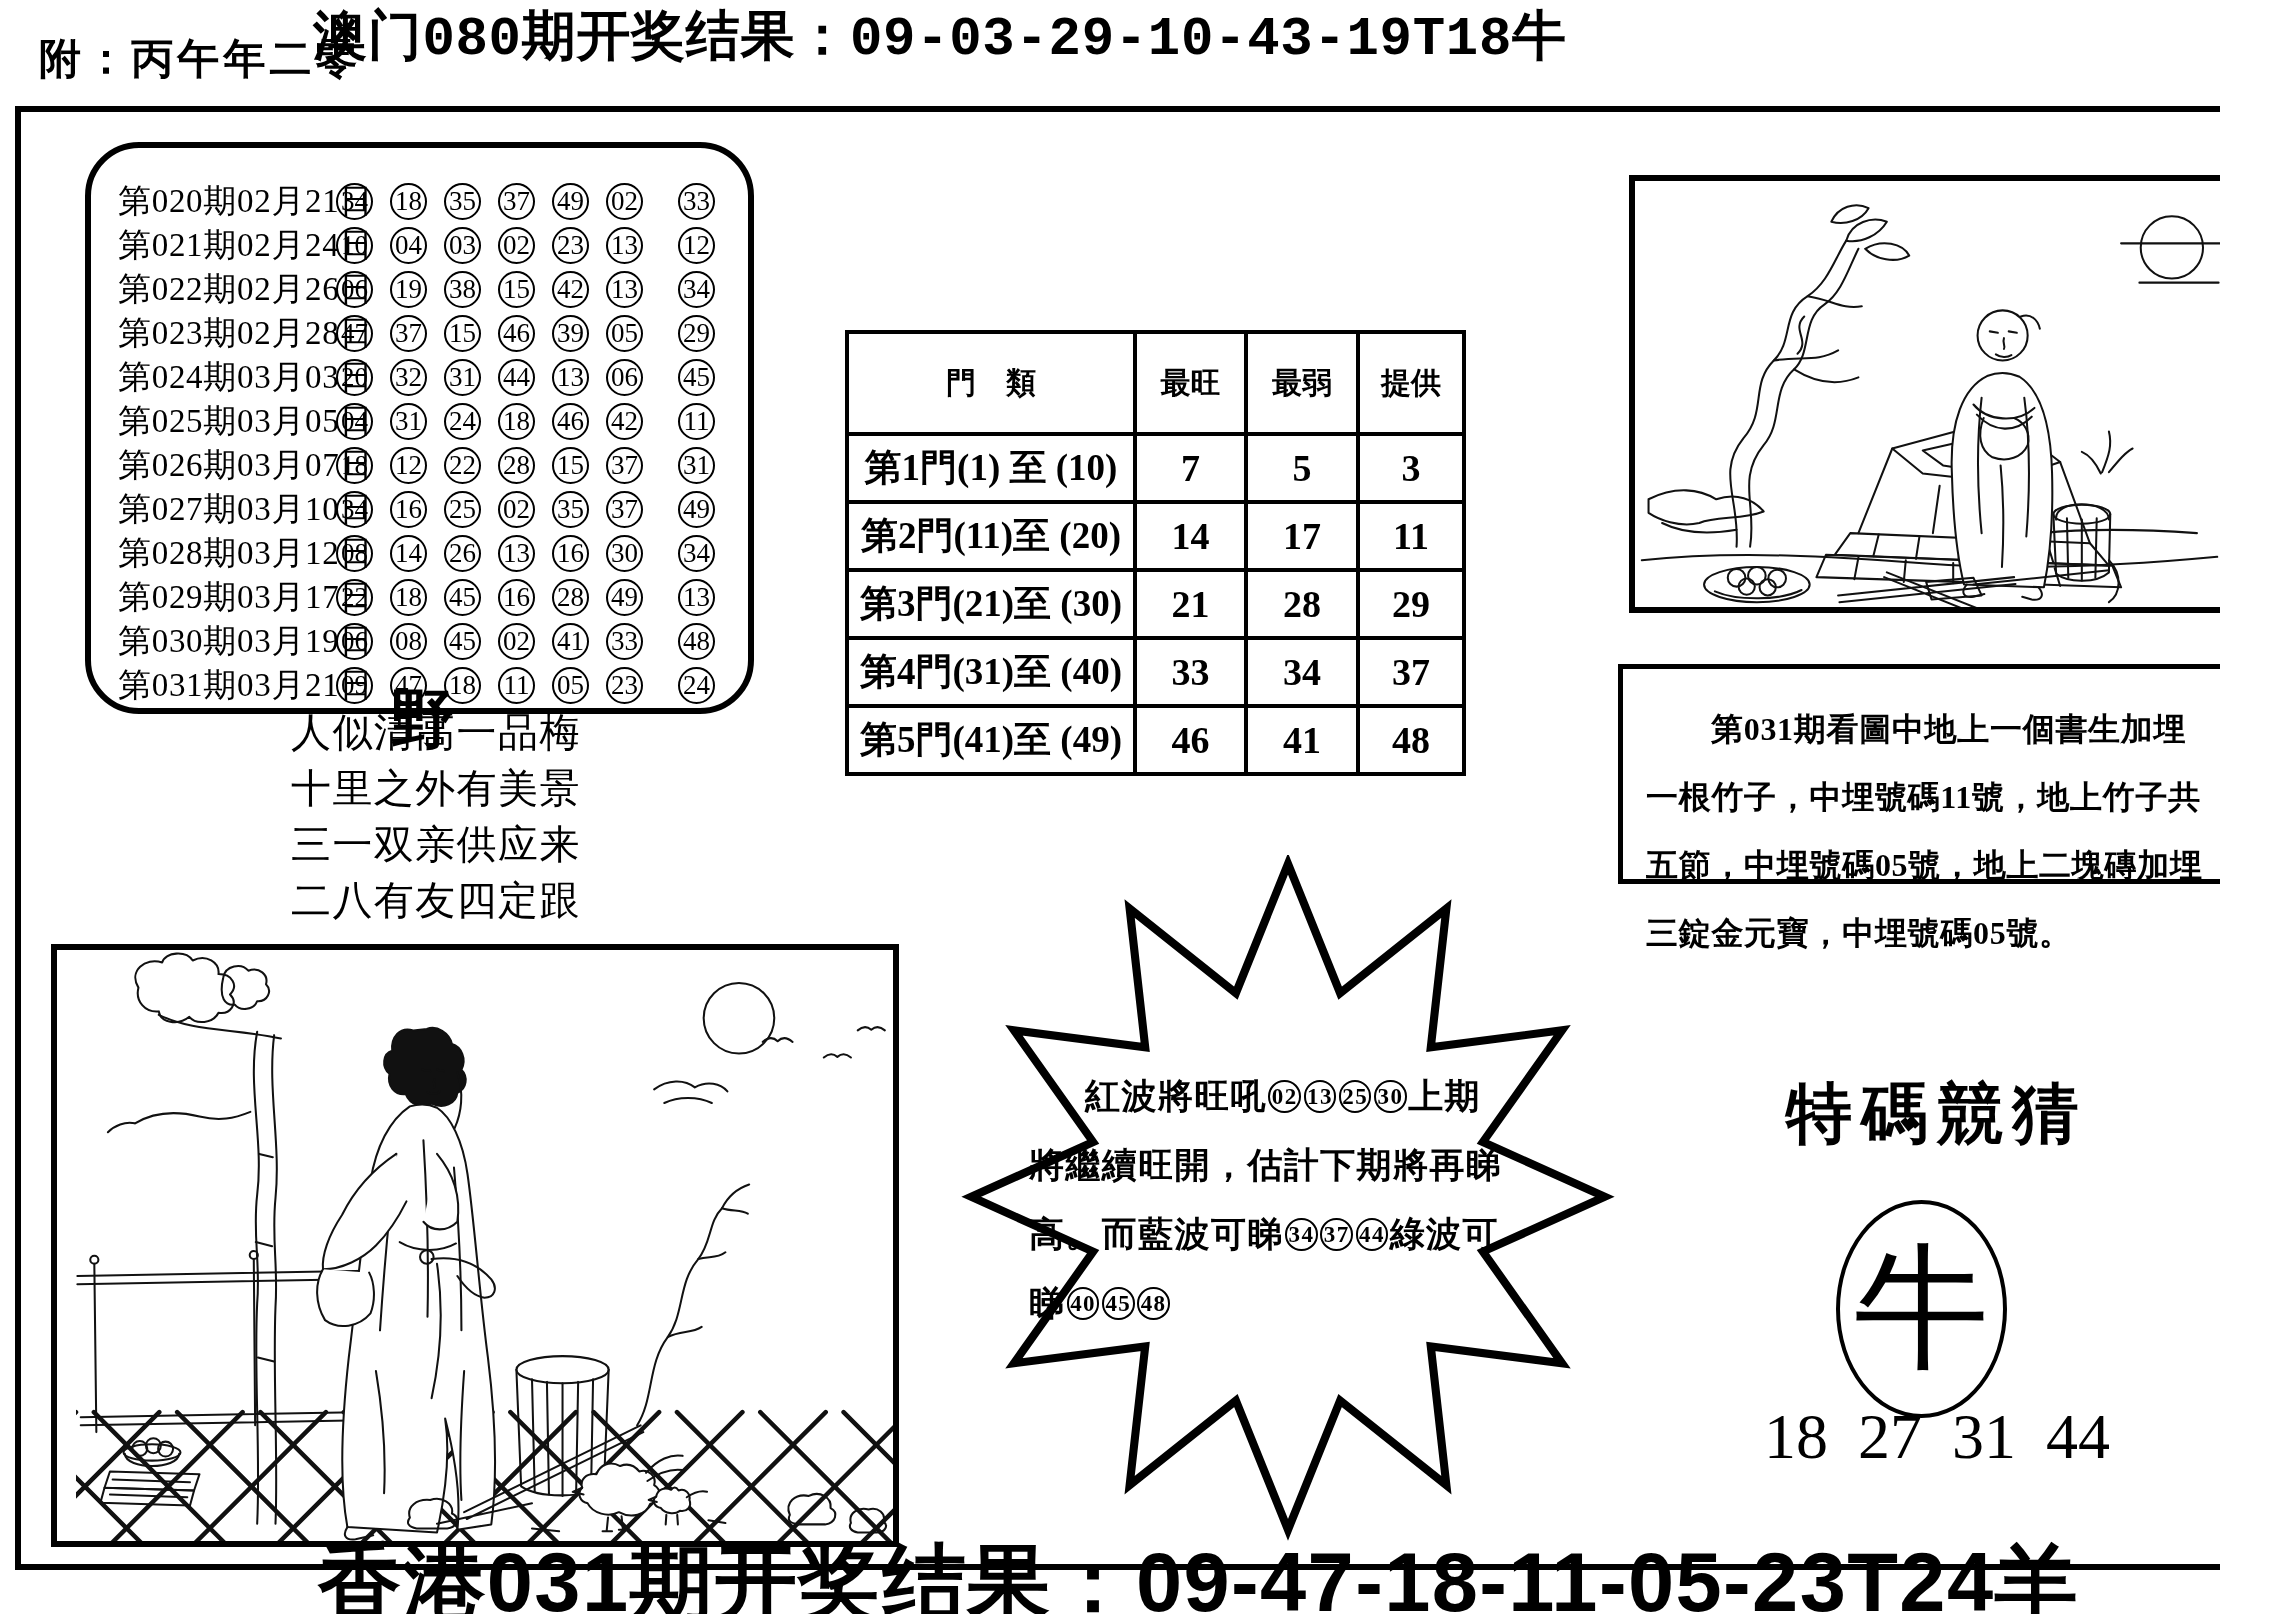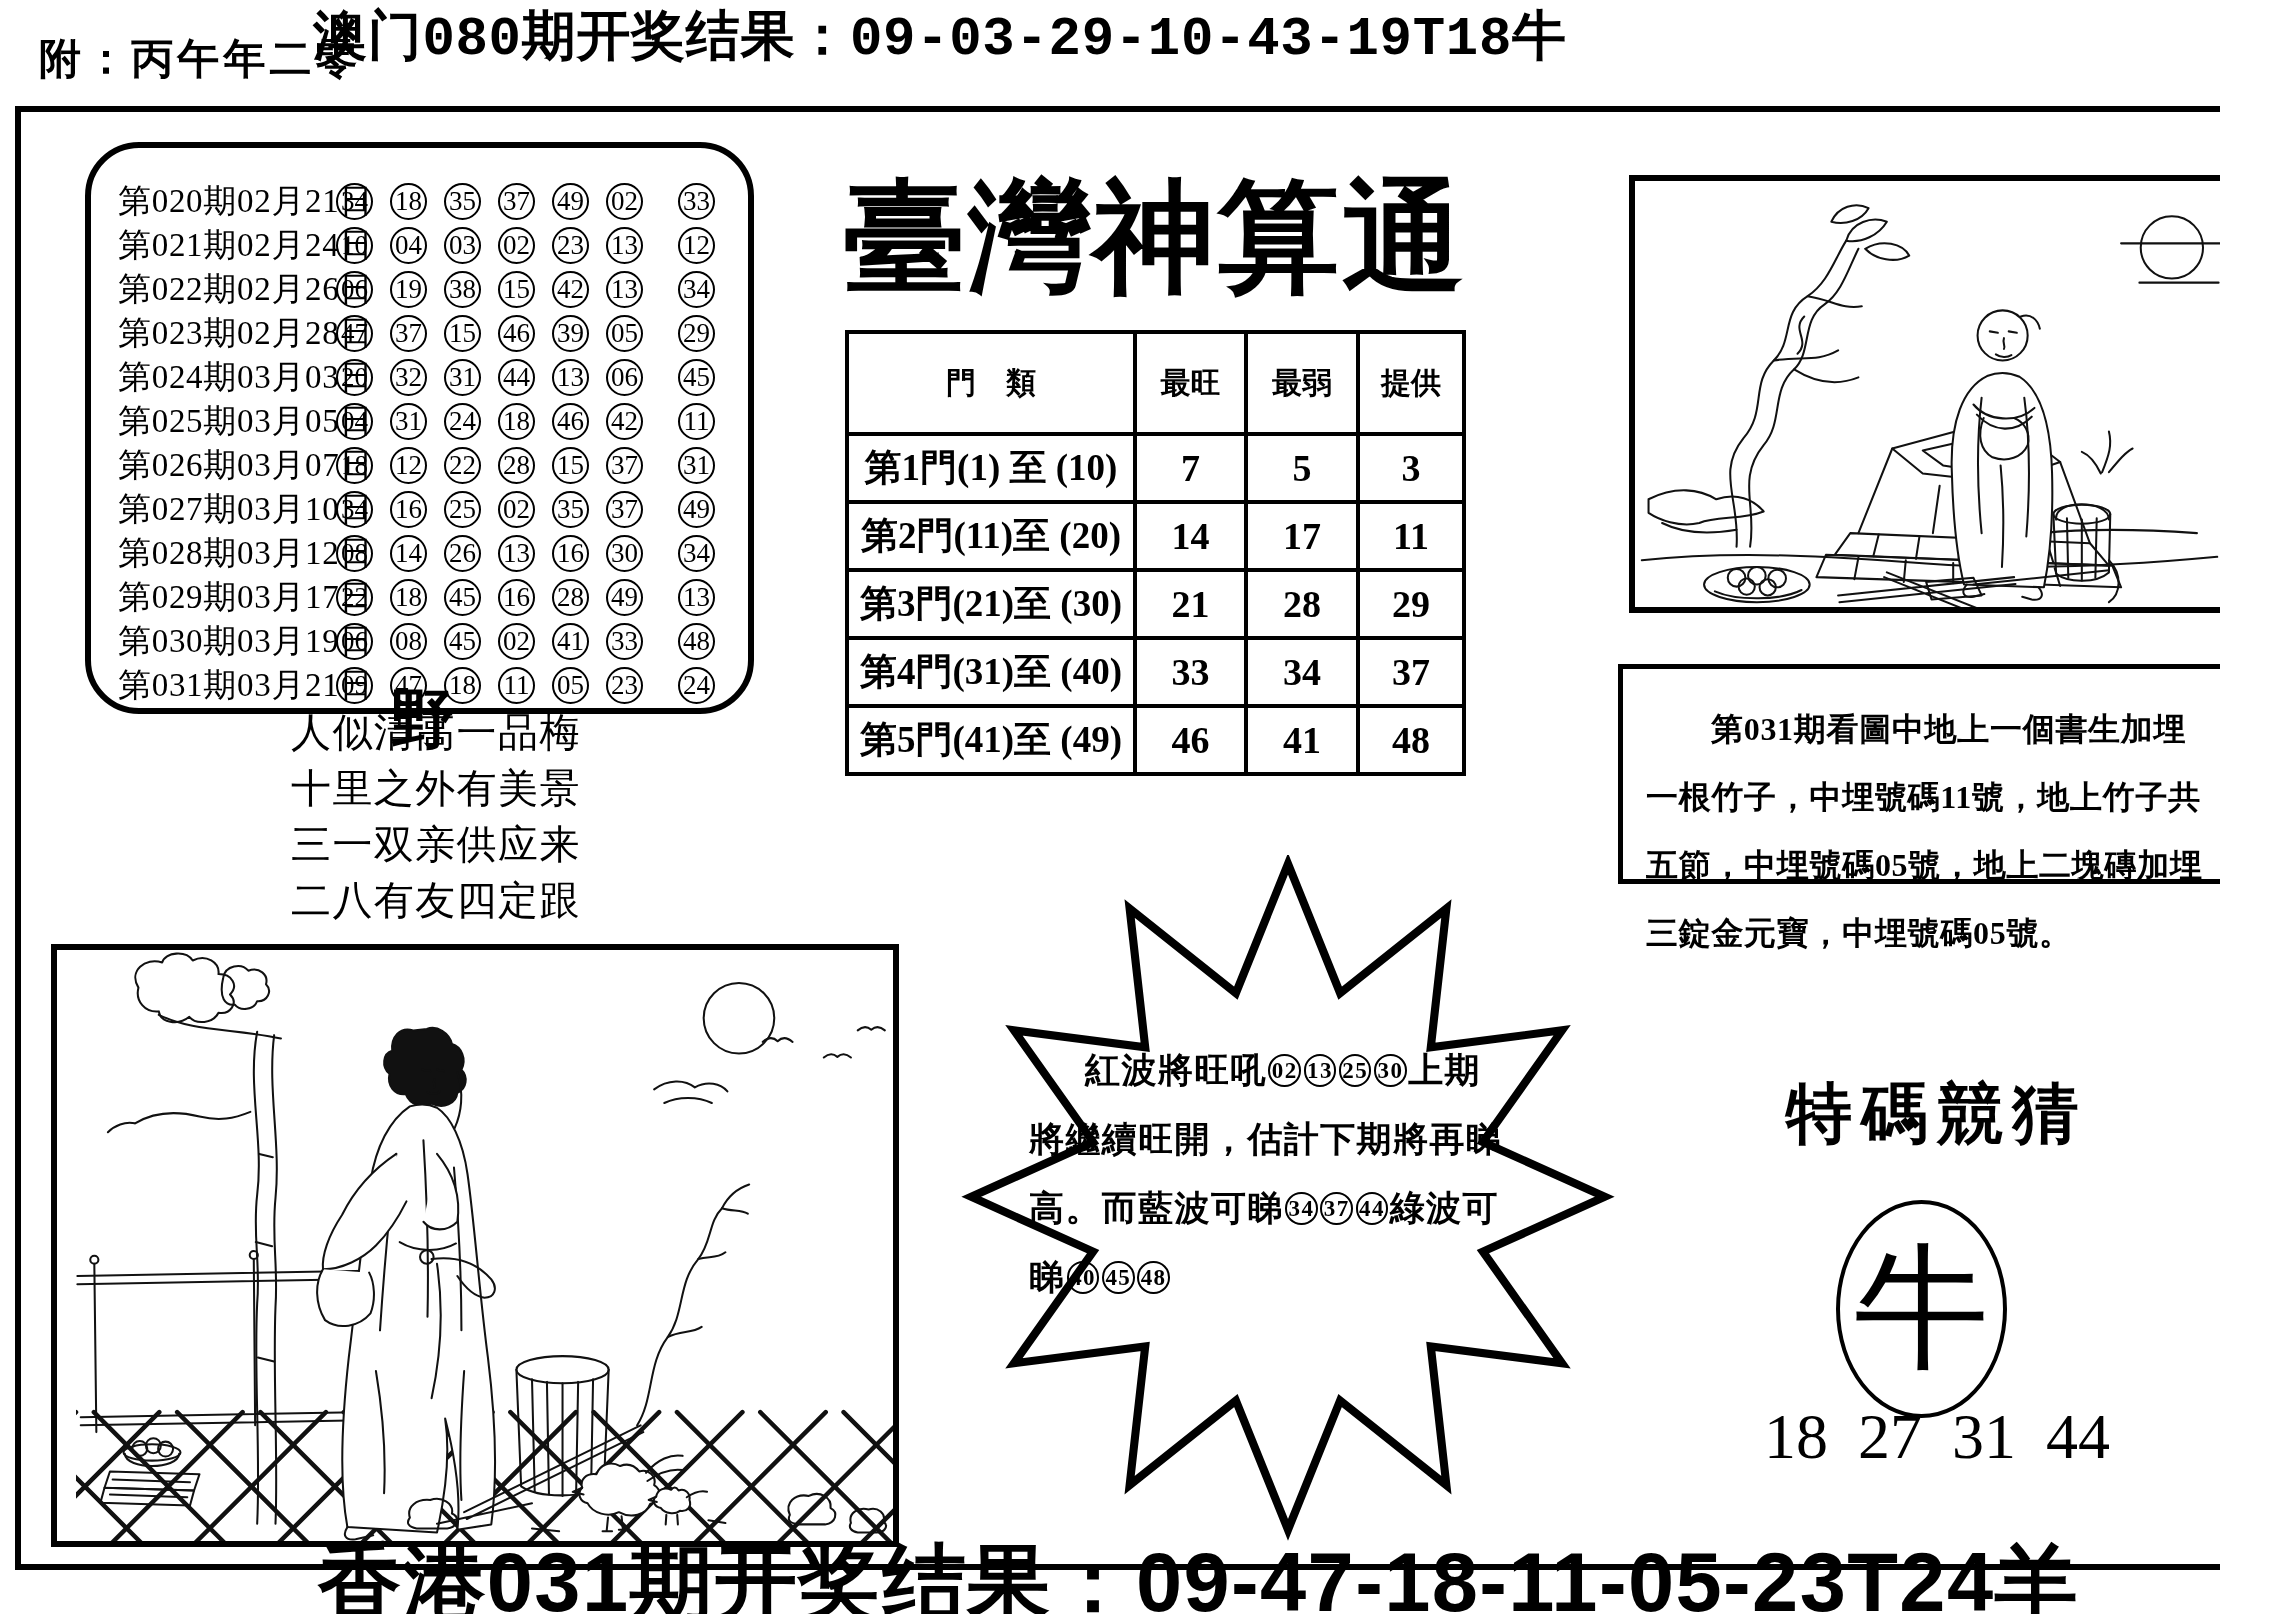"臺灣神算通" div.abs { html: <div>臺灣神算通</div> -> none }
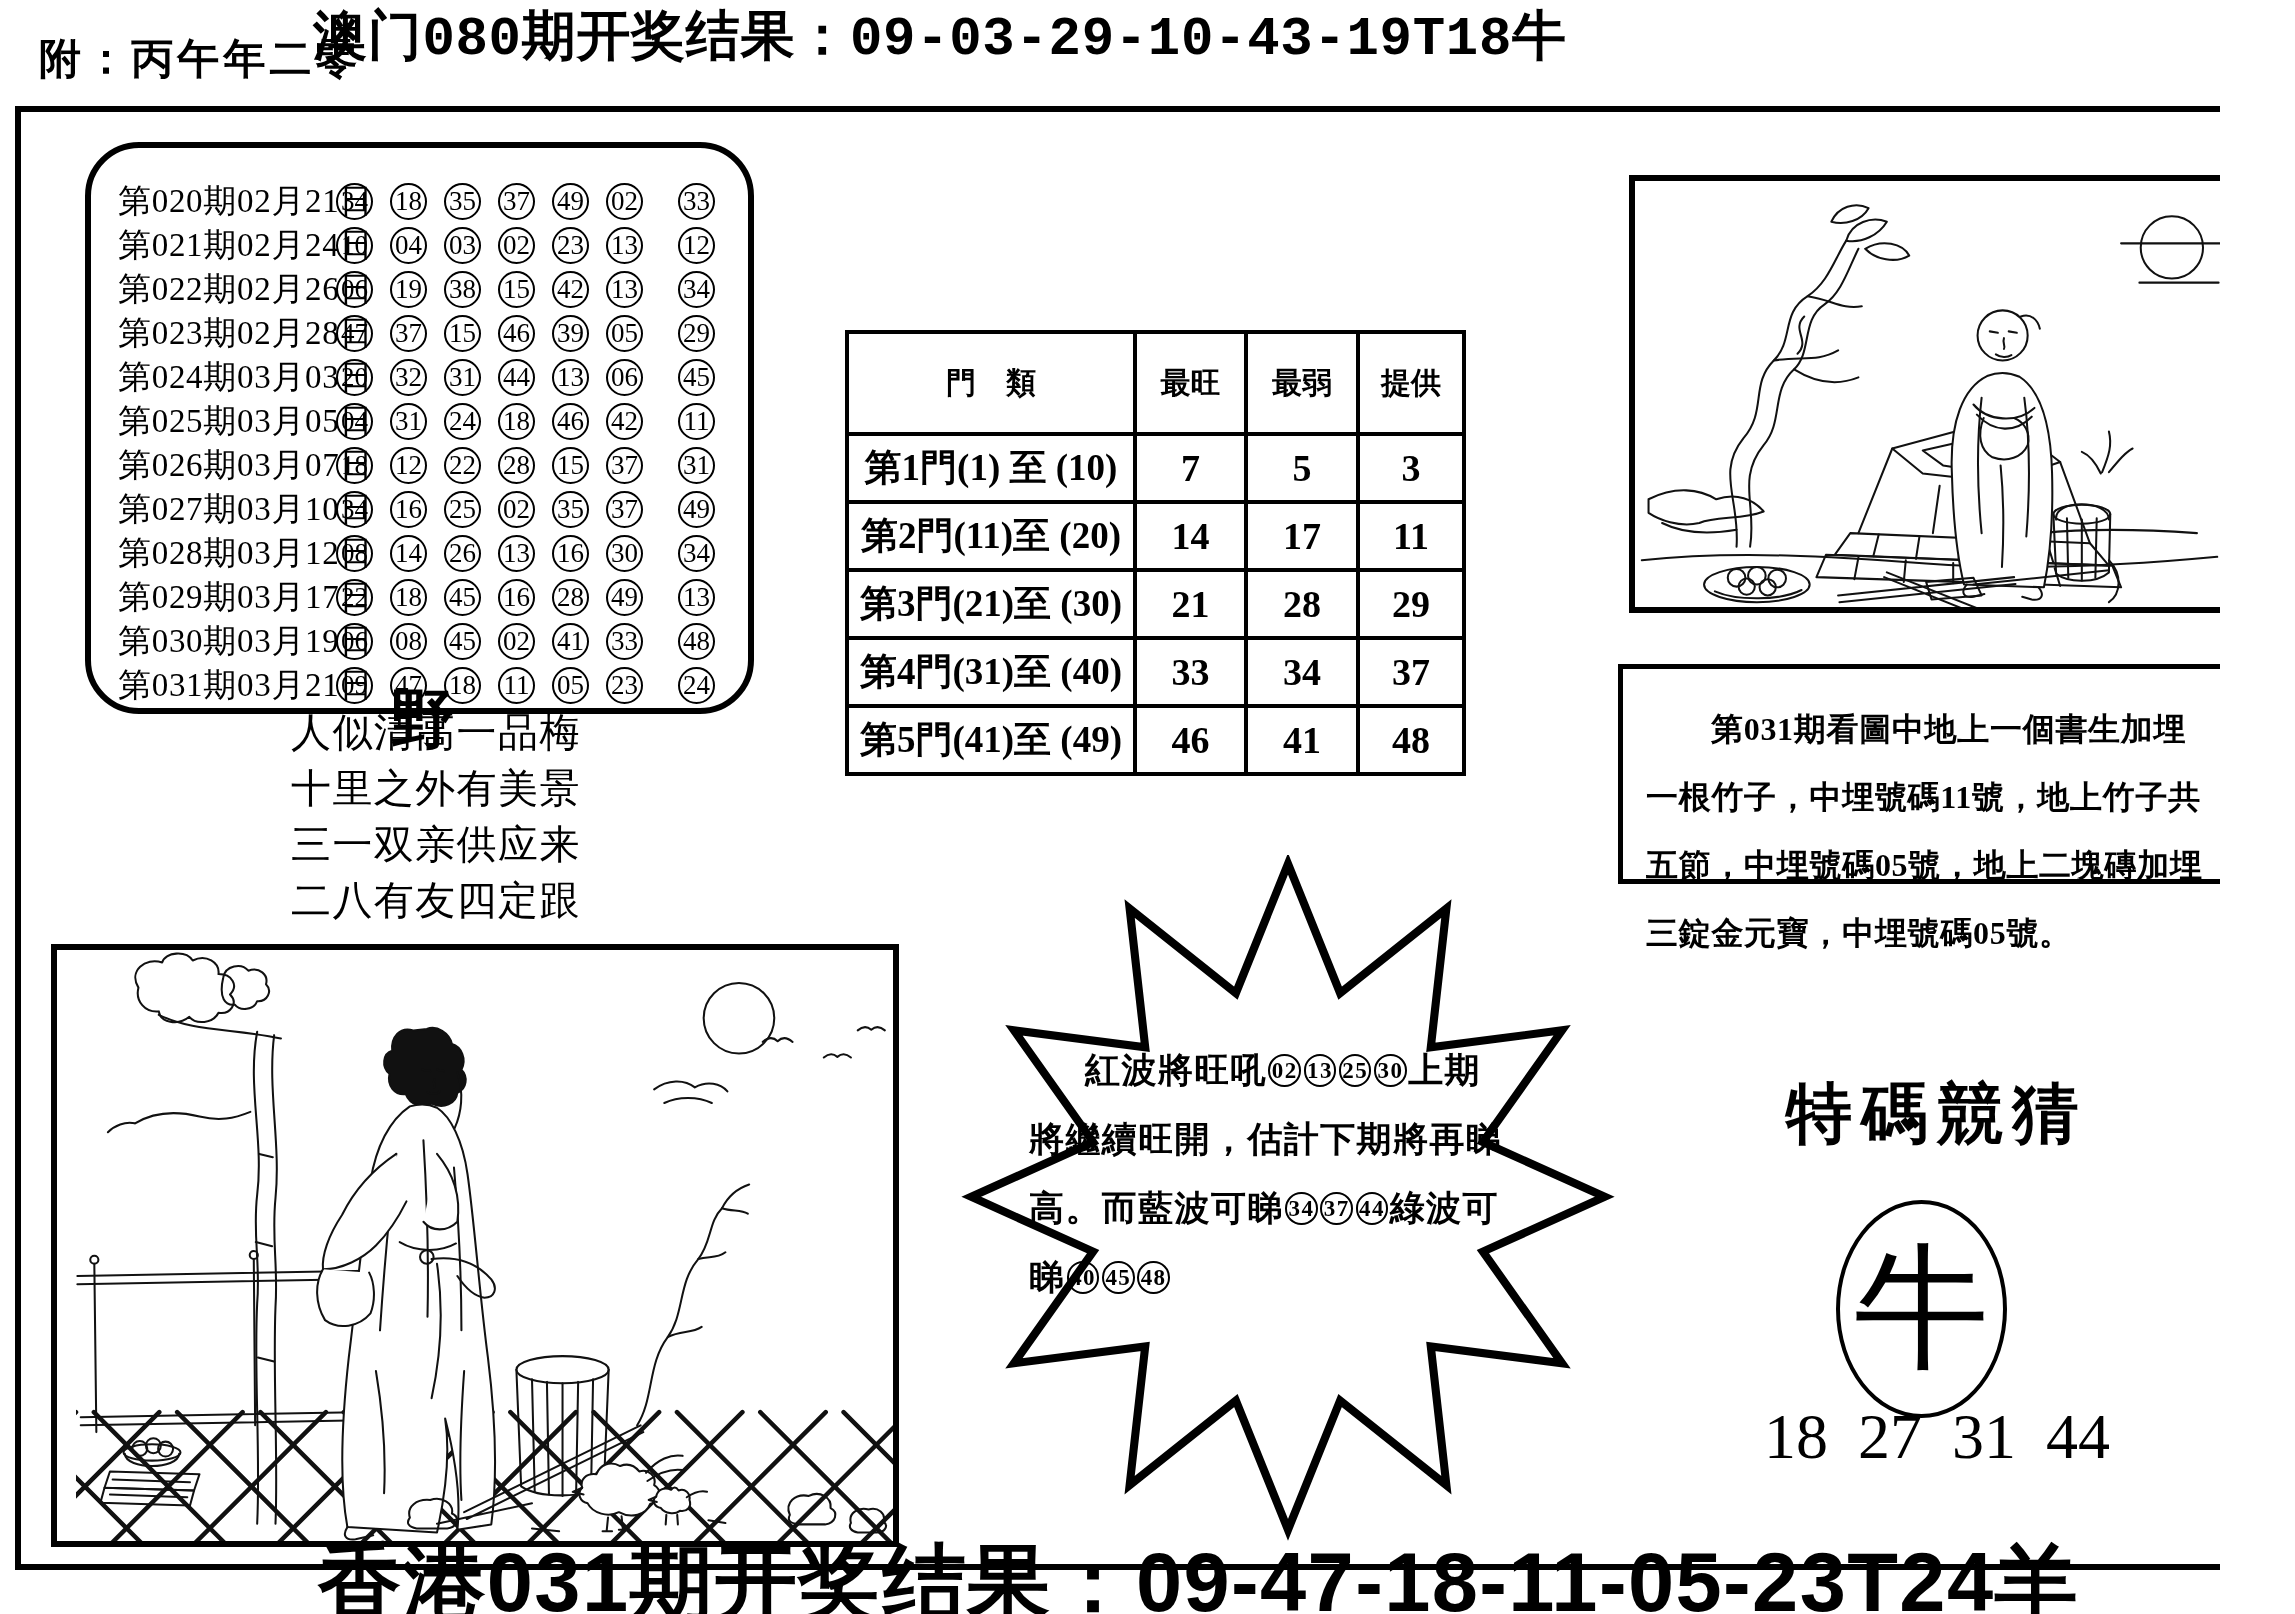"紅波將旺吼" .star-text { top: 181px -> 207px }
